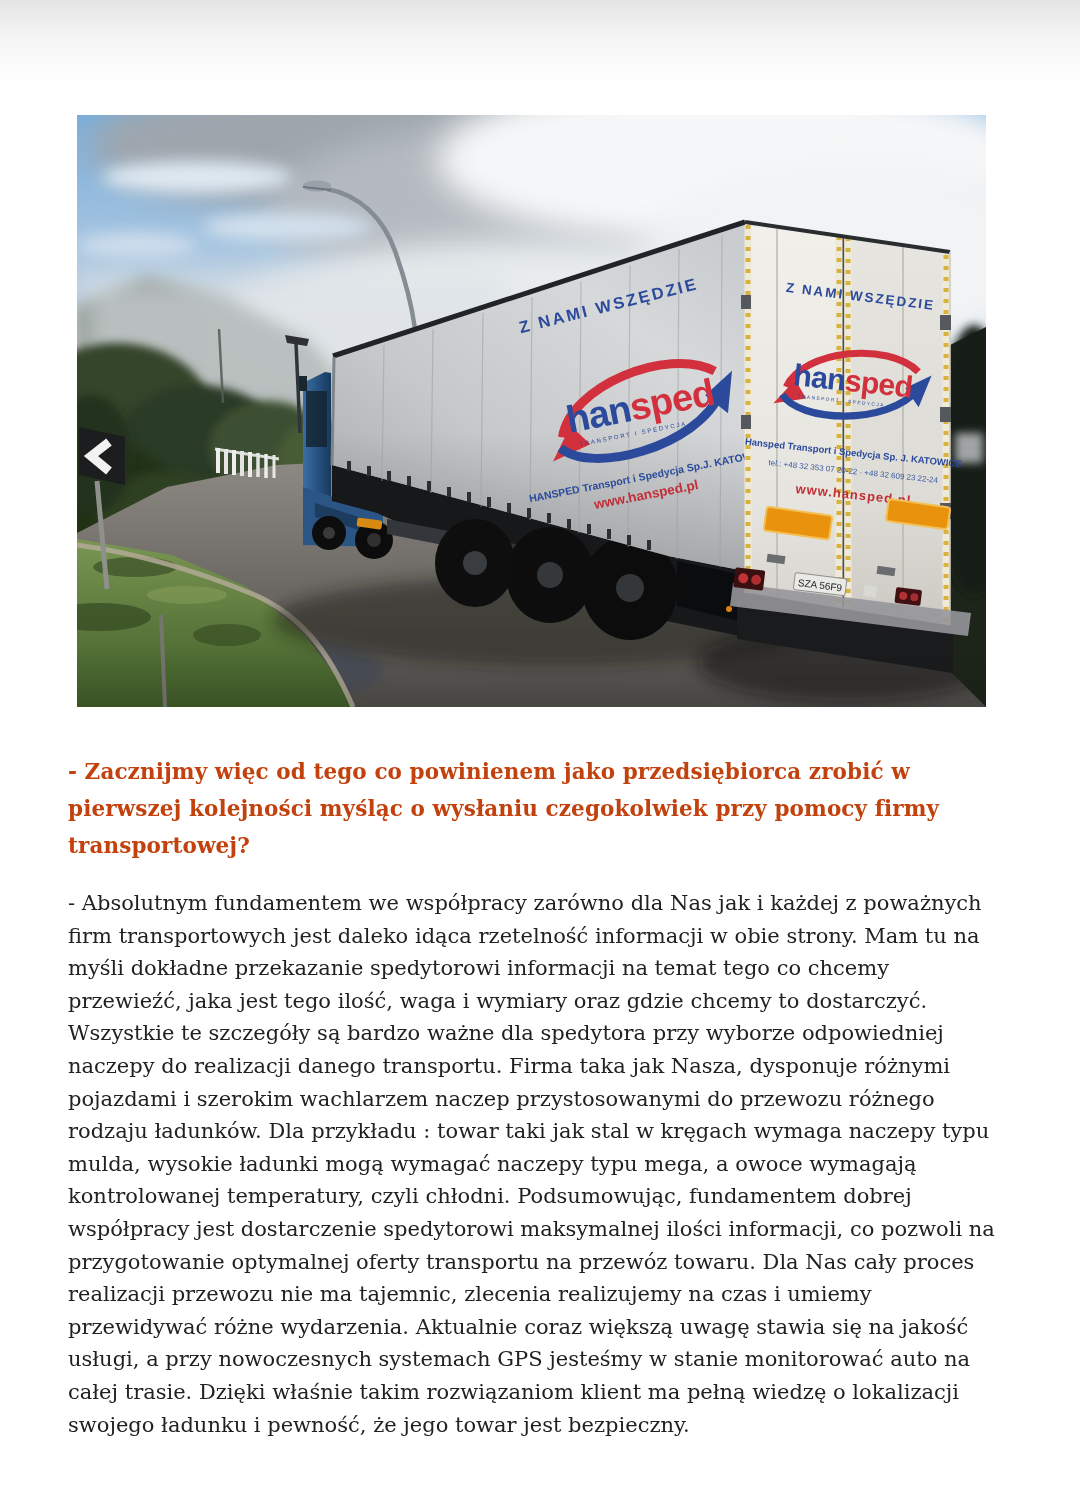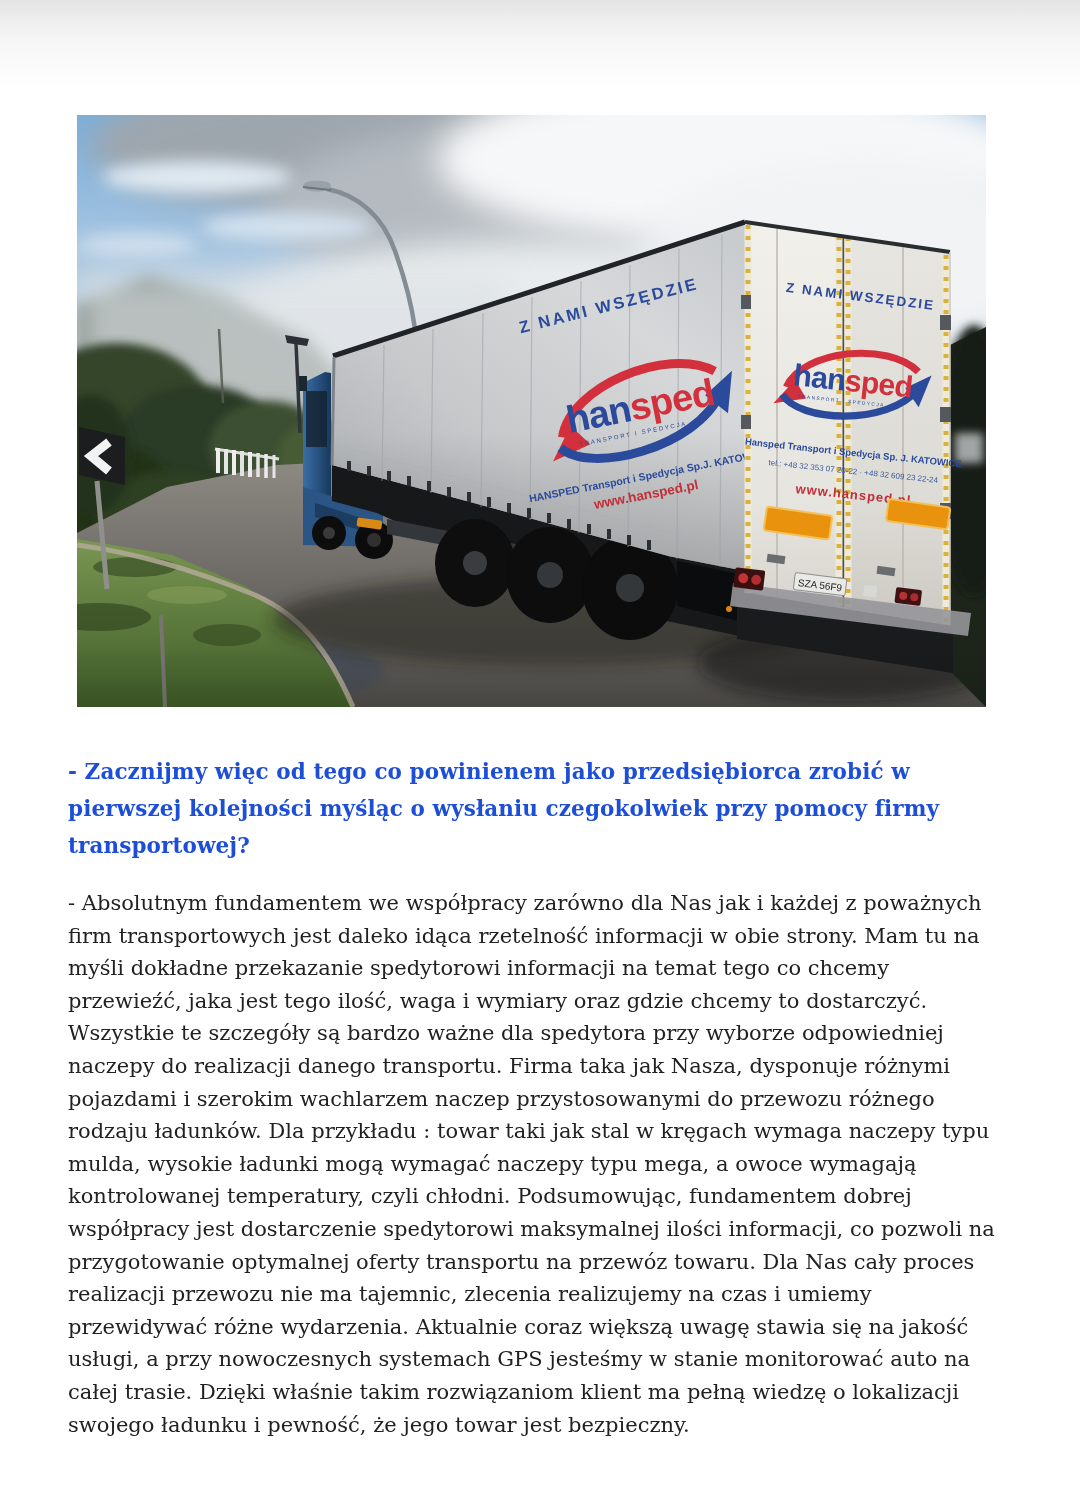"- Zacznijmy więc od tego" .question { color: #1d4ed8 -> #c2410c }
